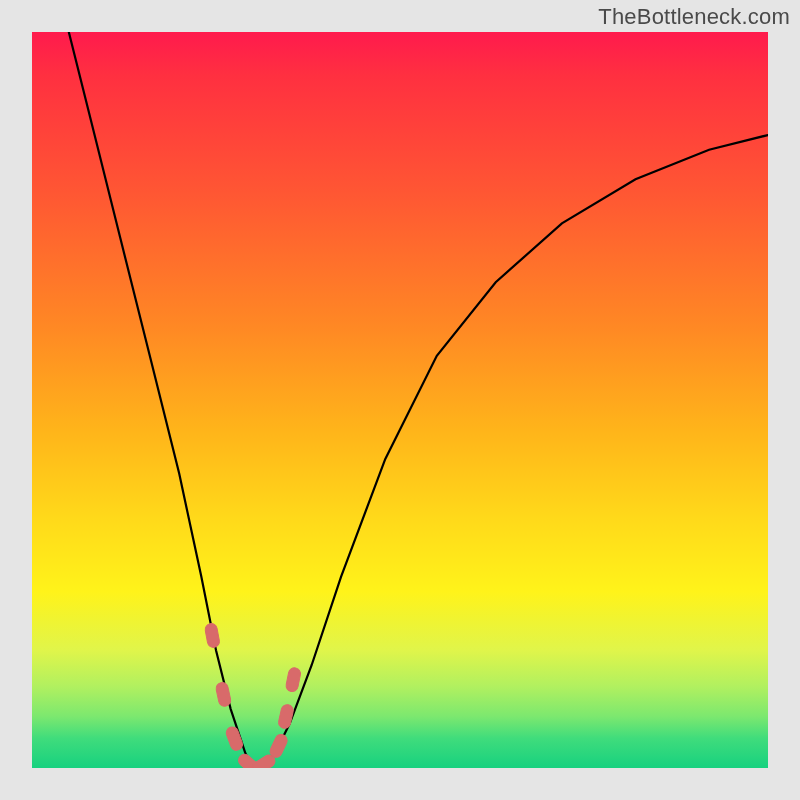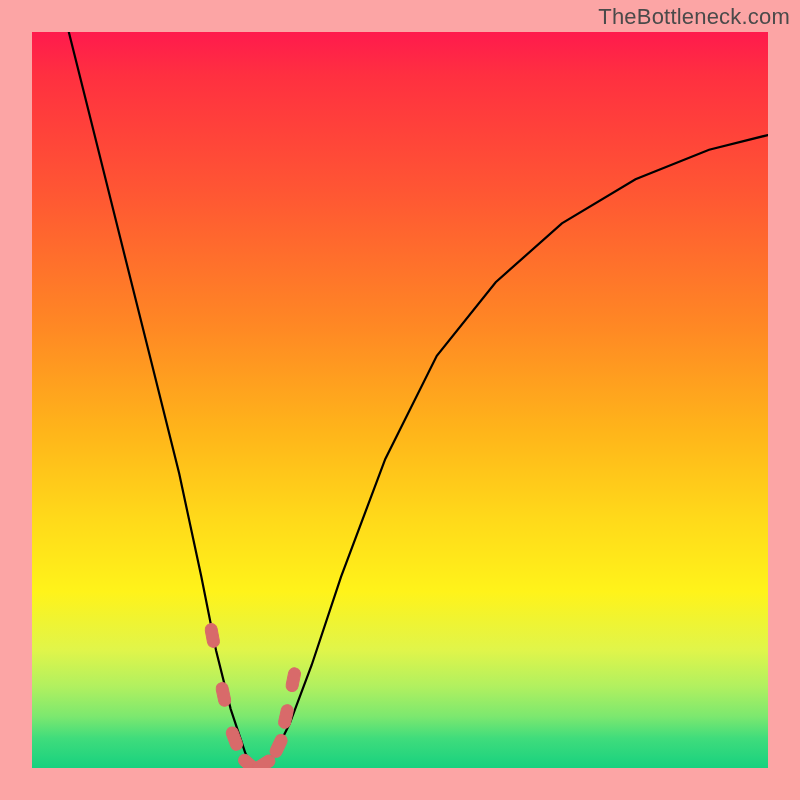"TheBottleneck.com" .frame { background: #fca5a5 -> #e5e5e5 }
